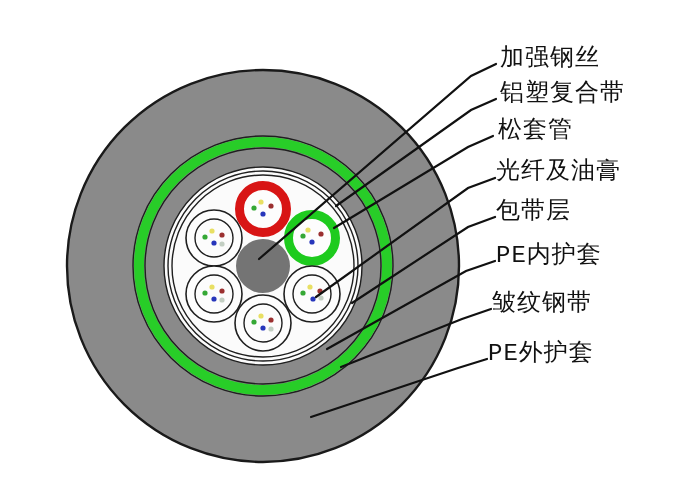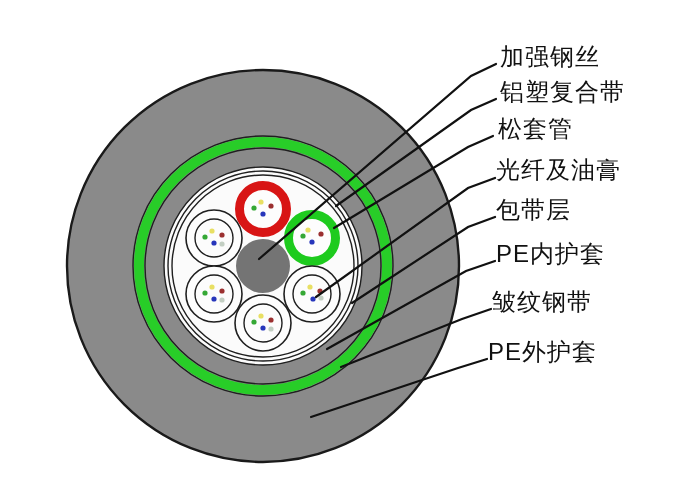"加强钢丝" .stage { font-family: Liberation Sans, sans-serif -> Liberation Mono, monospace }
